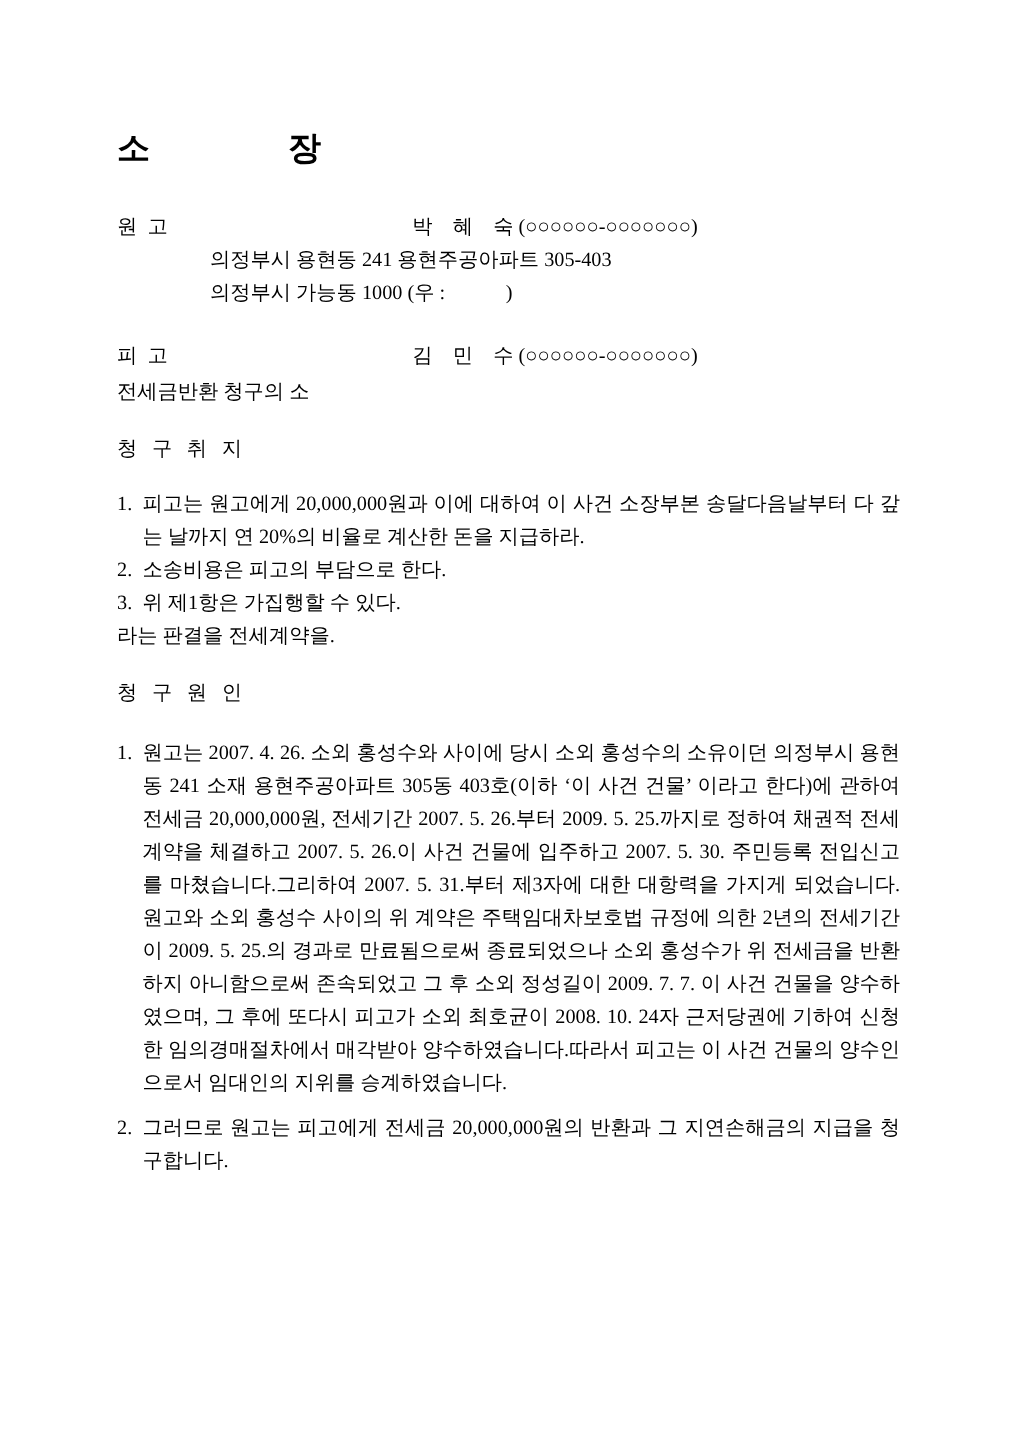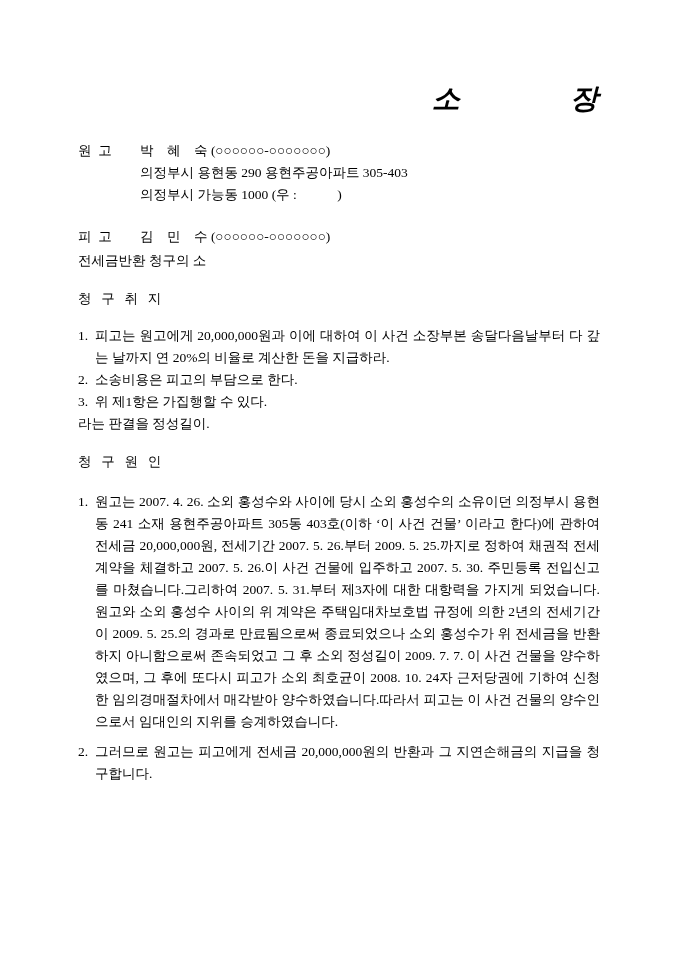"소 장" .doc-title { font-size: 28px -> 22px; font-style: italic -> none; text-align: right -> left }
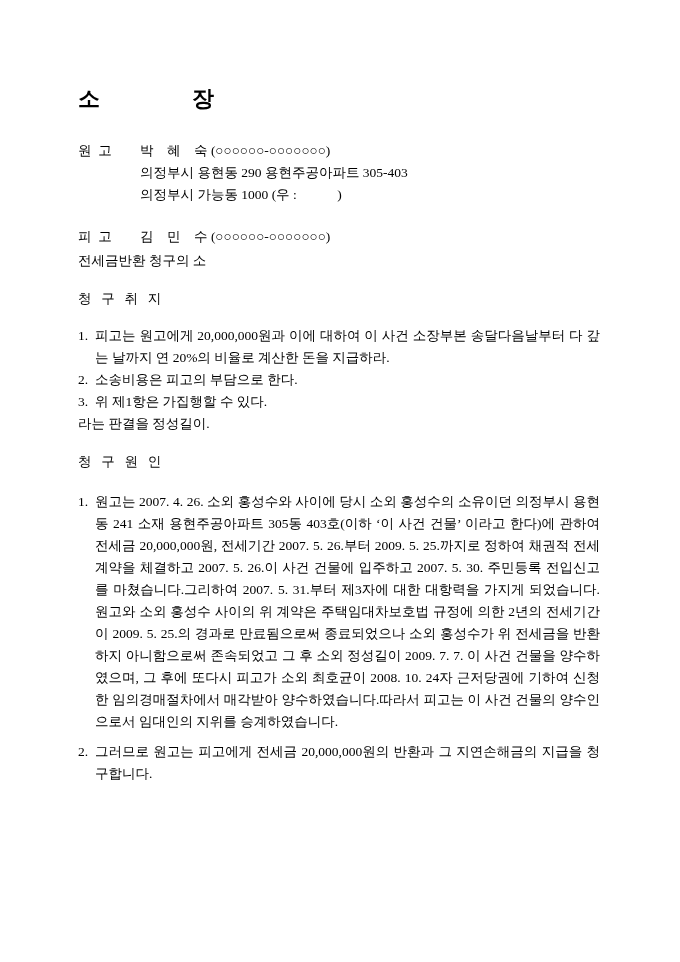"박 혜 숙 (○○○○○○-○○○○○○○)" .party-name { text-align: none -> center }
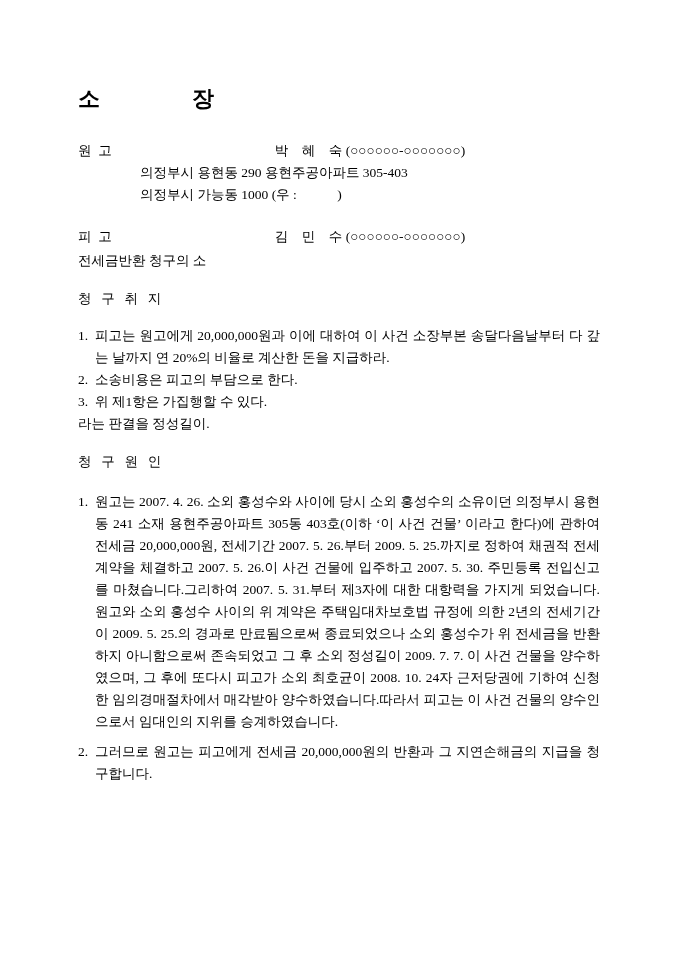"의정부시 용현동 290 용현주공아파트 305-403" div.party-line { text: 290 -> 241 }
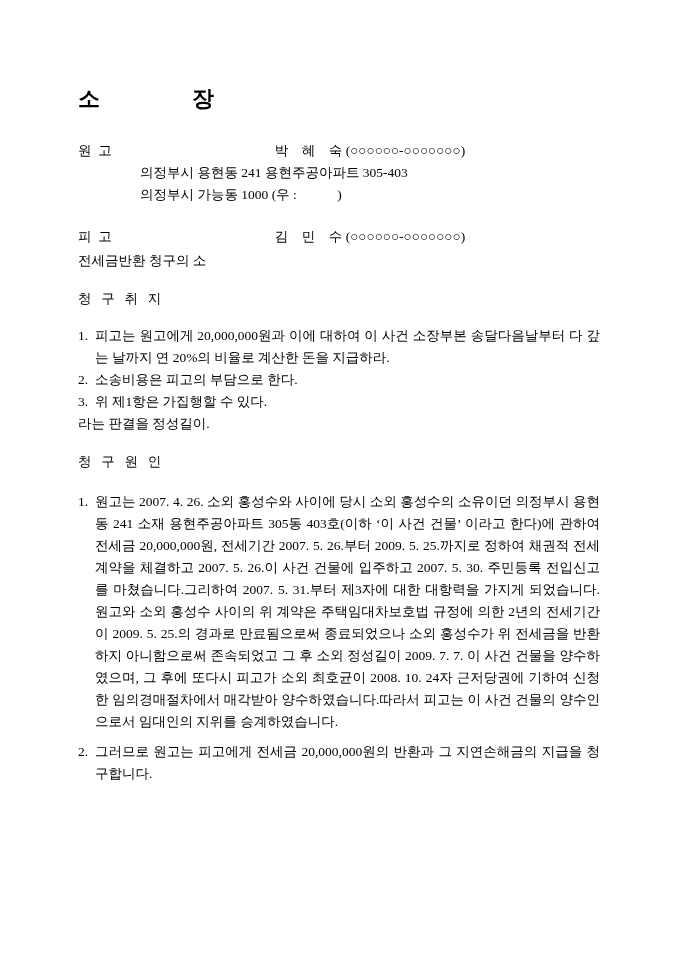"라는 판결을 정성길이." div.closing-line { text: 정성길이 -> 전세계약을 }
